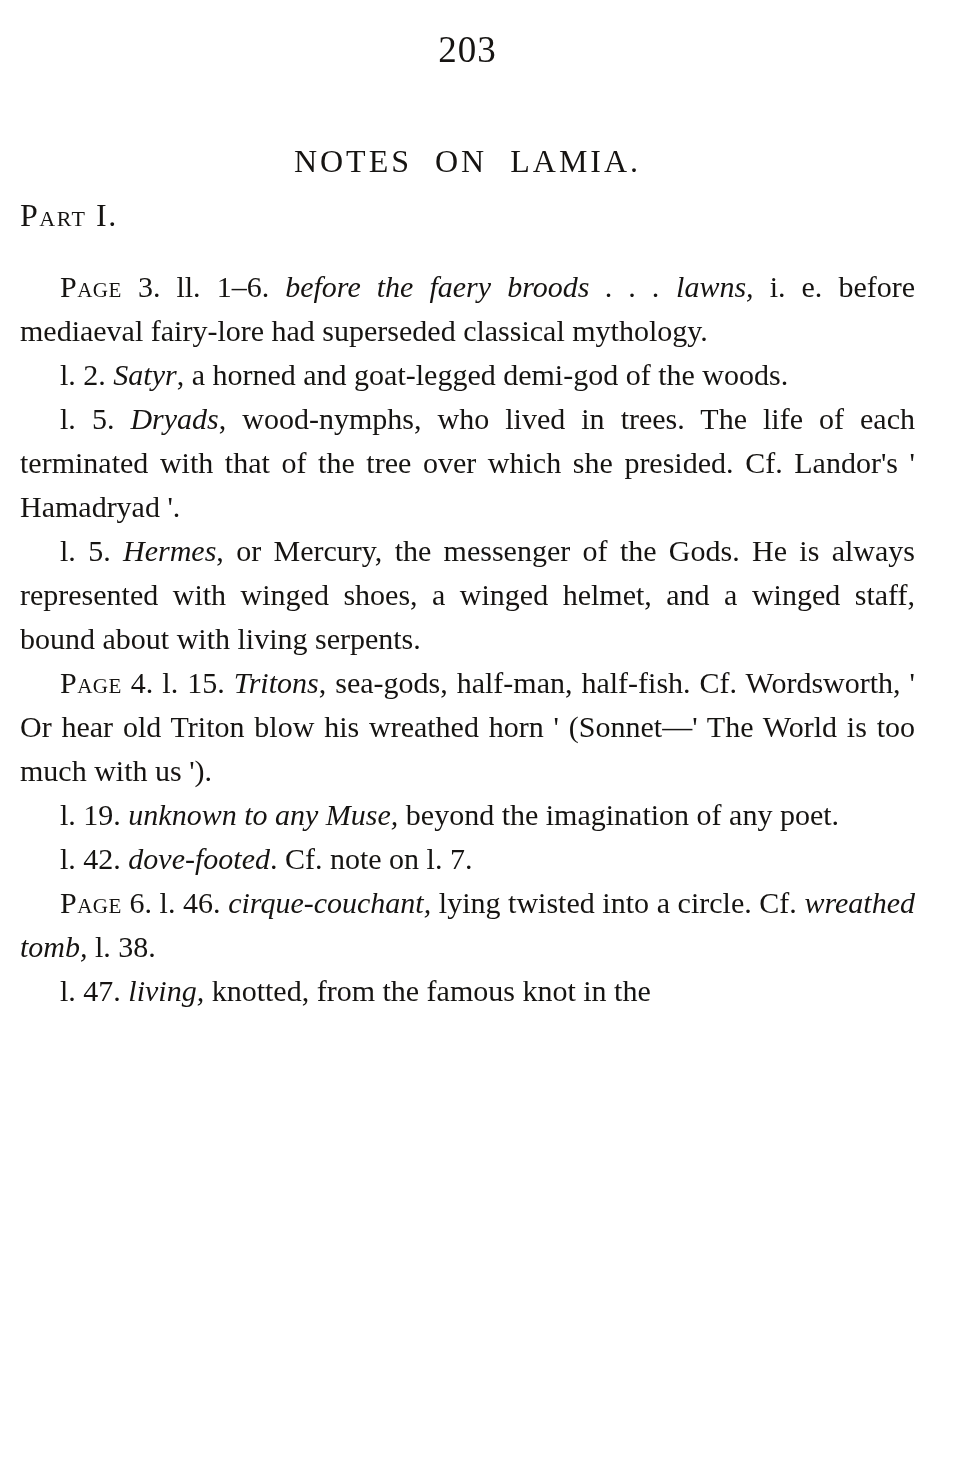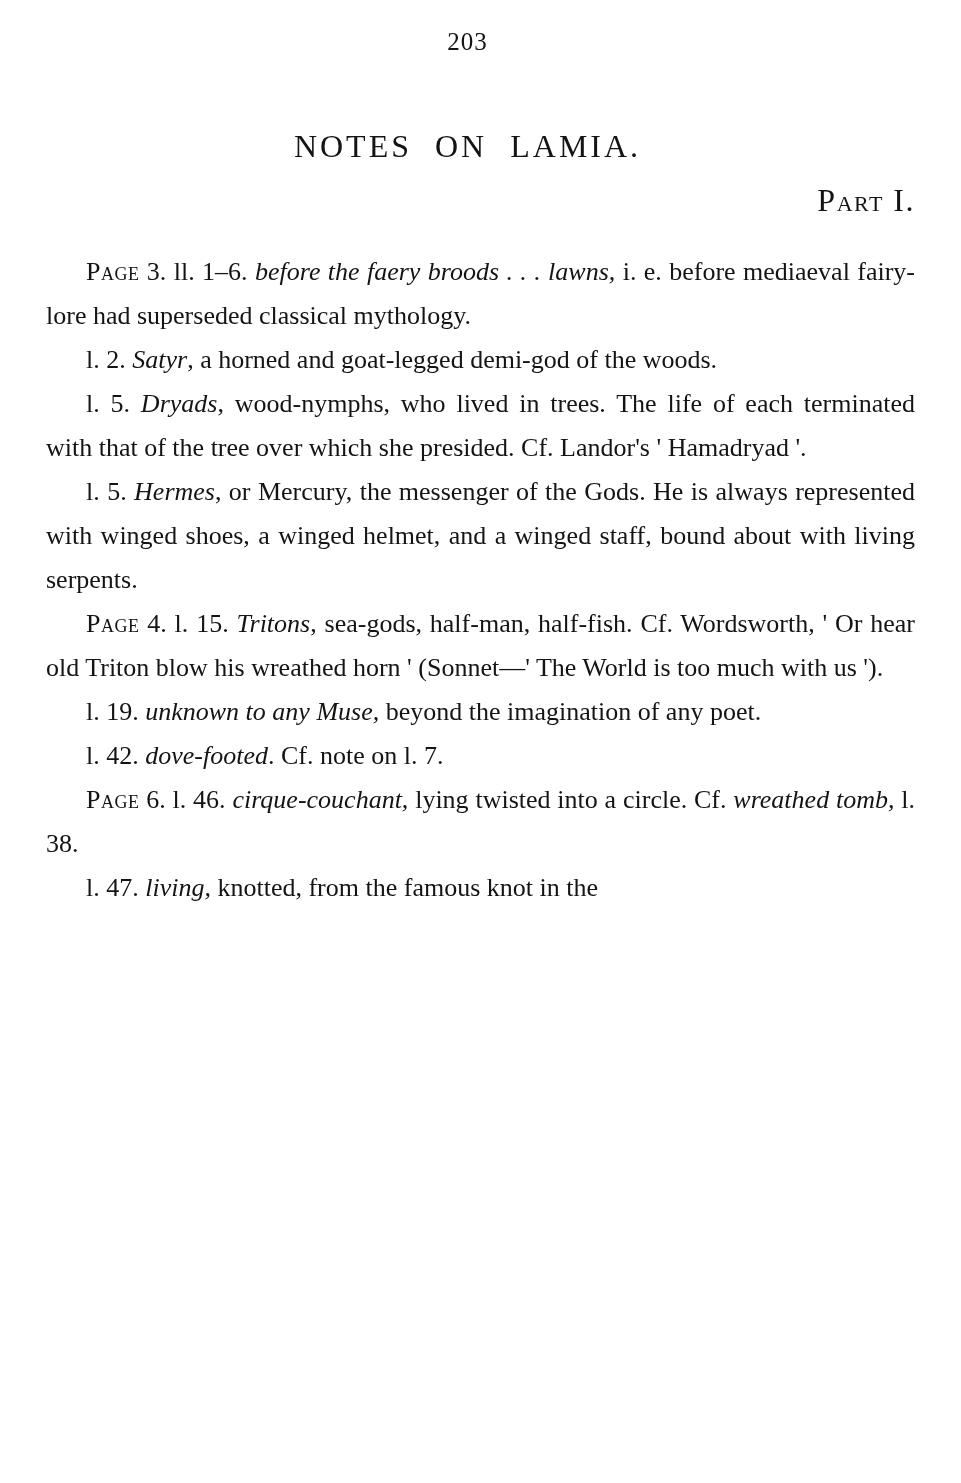"203" .page-number { font-size: 25px -> 37px }
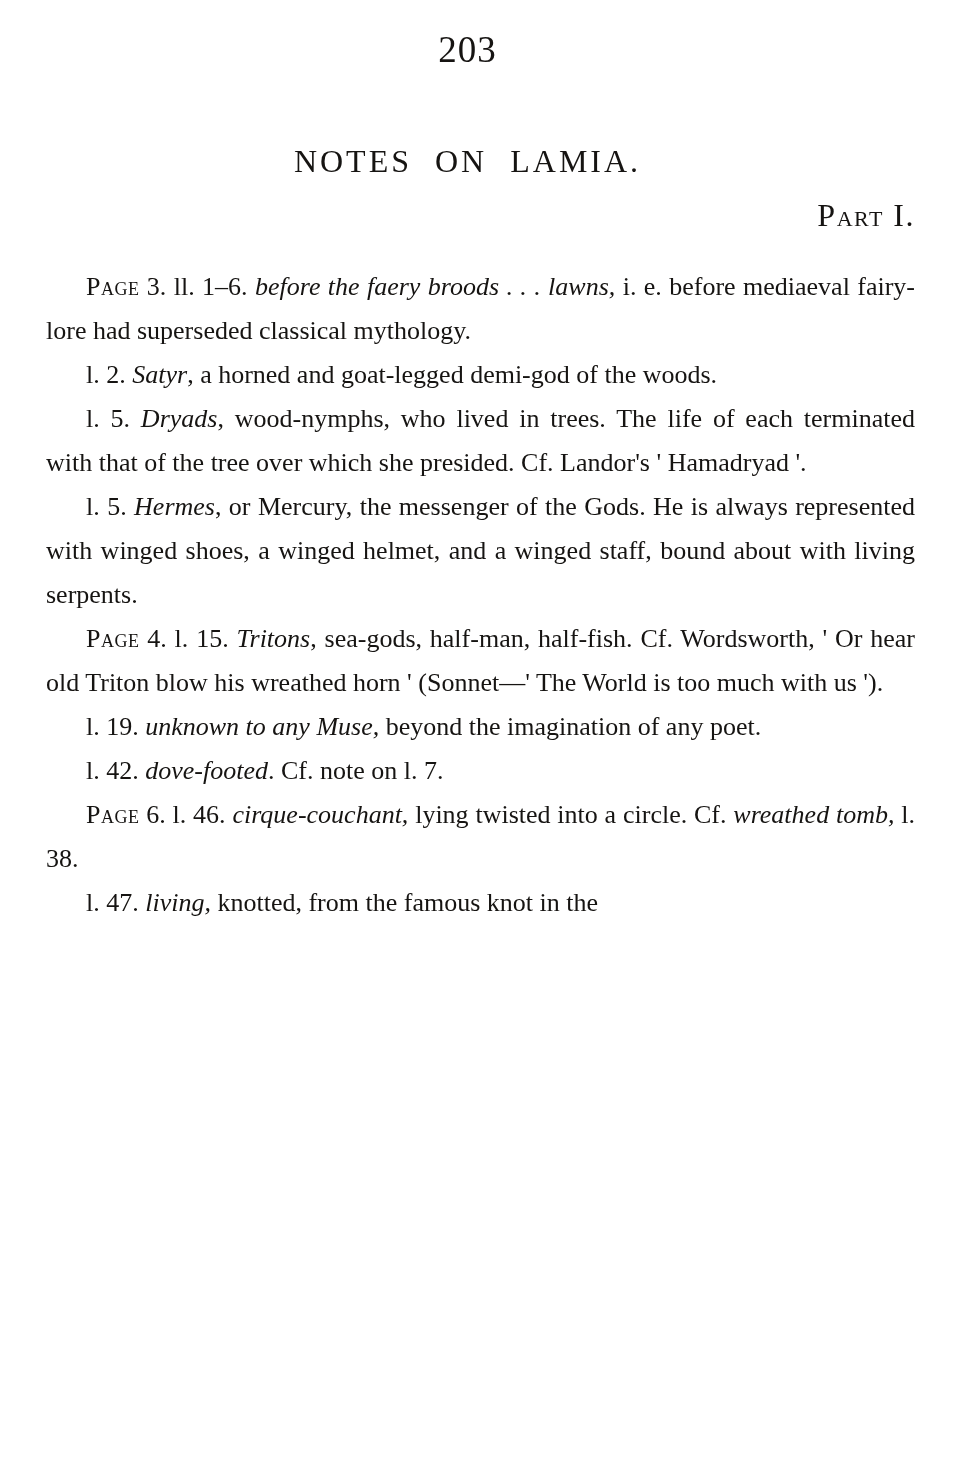"Part I." h2.subtitle { text-align: right -> left }
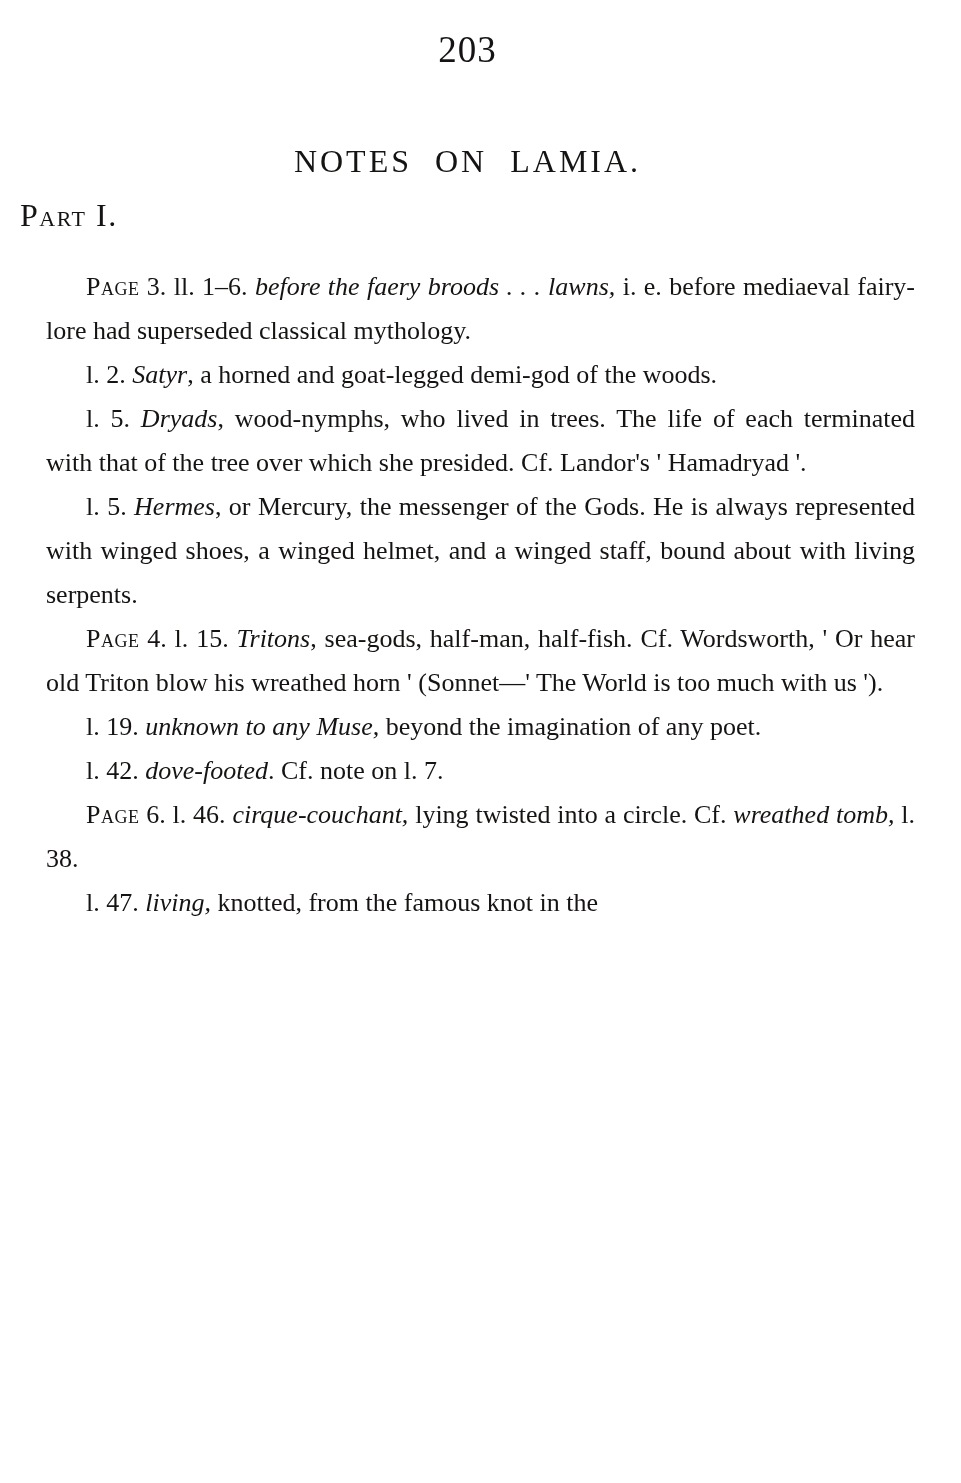"Page 3. ll. 1–6. before" .body-text { font-size: 26px -> 30px; margin-left: 26px -> none }
